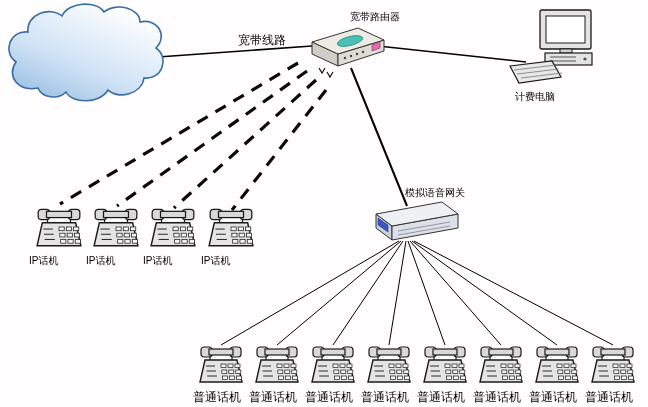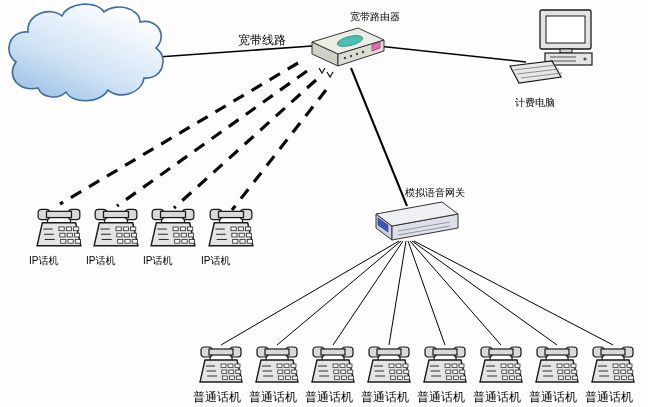"计费电脑" div.lbl { top: 97px -> 91px }
